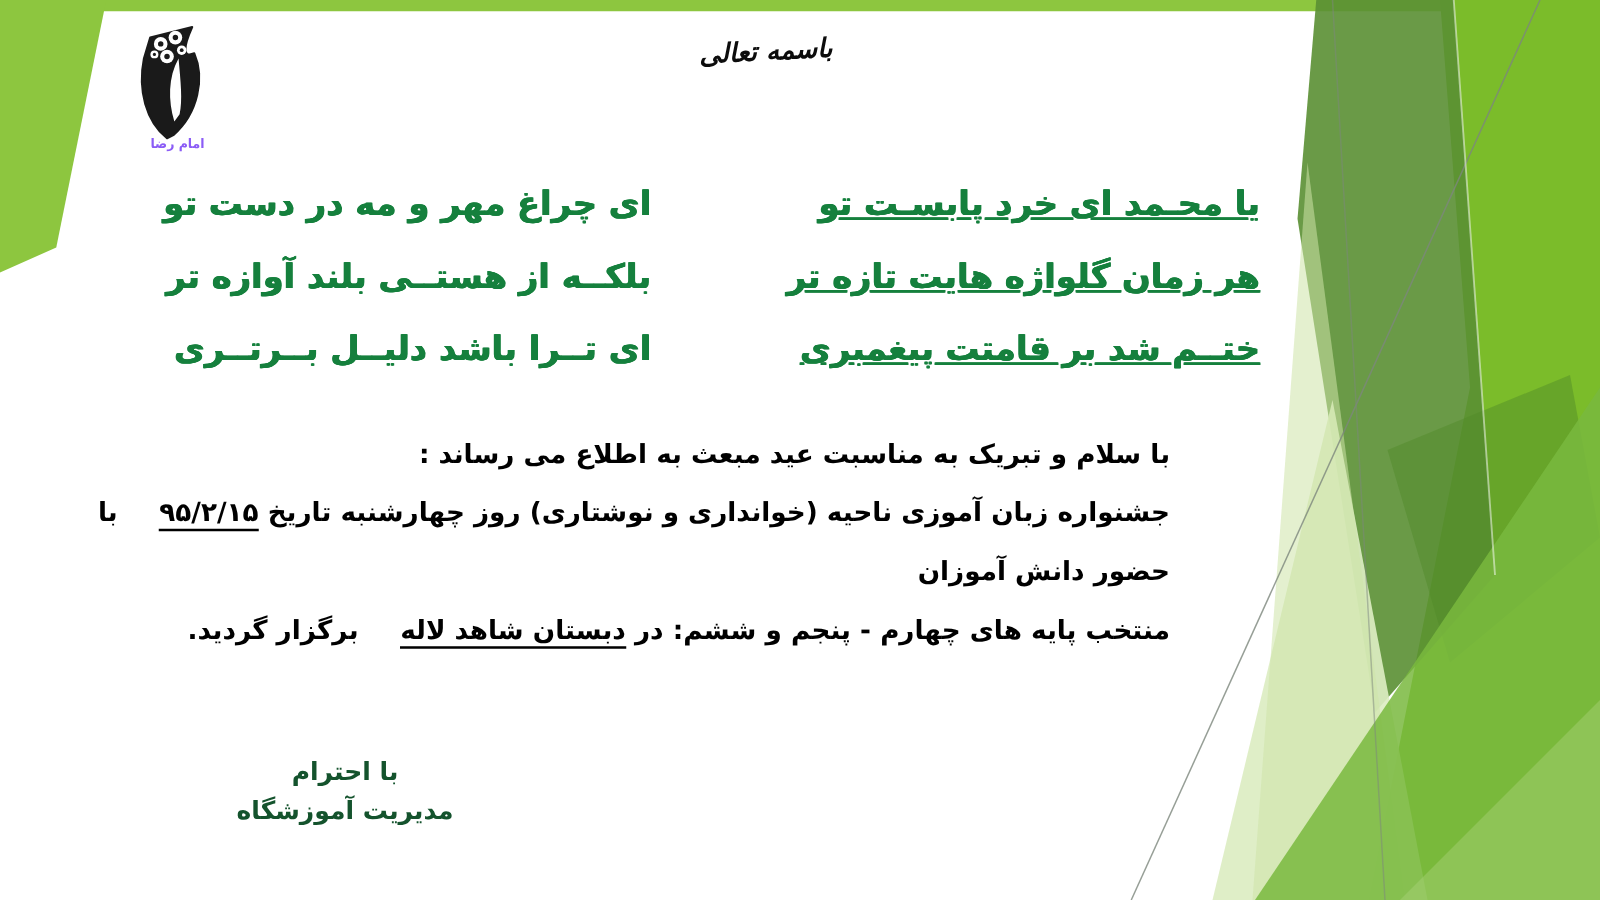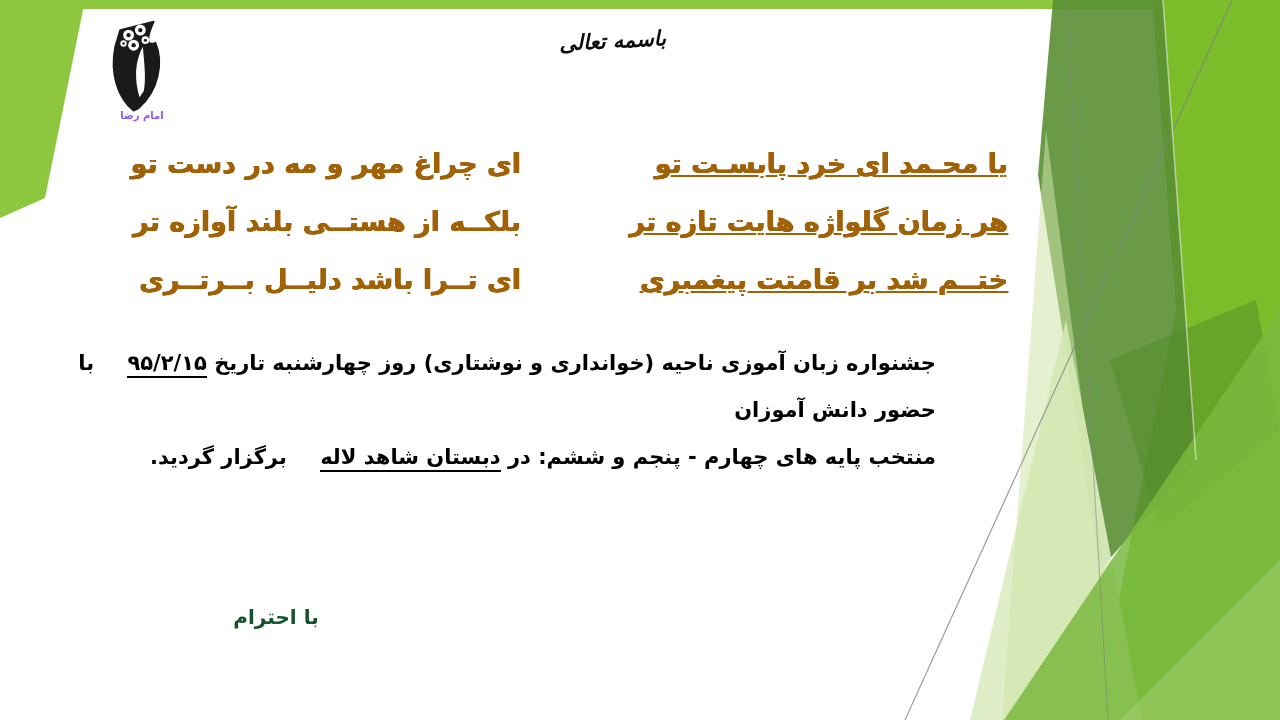"ای چراغ مهر و مه" .poem-col { color: #a16207 -> #15803d }
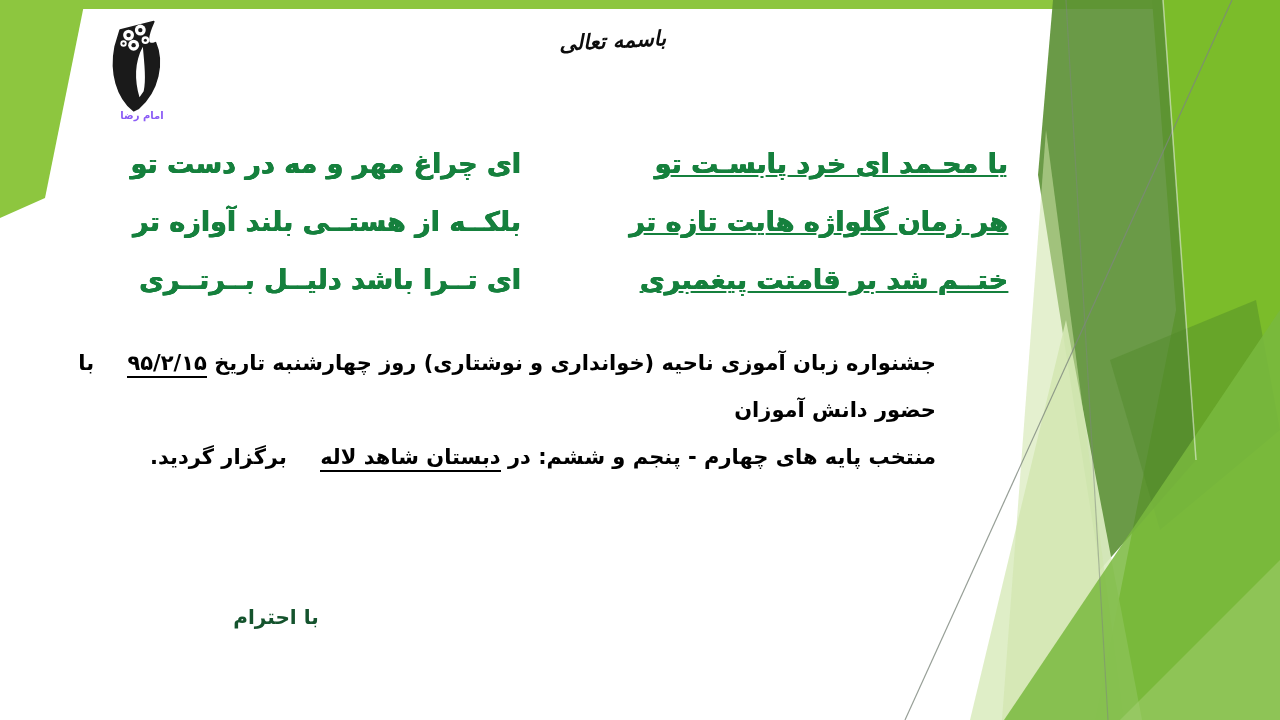"با سلام و تبریک به" div { html: none -> <div> <span>با سلام و تبریک به مناسبت عید مبعث به اطلاع می رساند :</span> </div> }
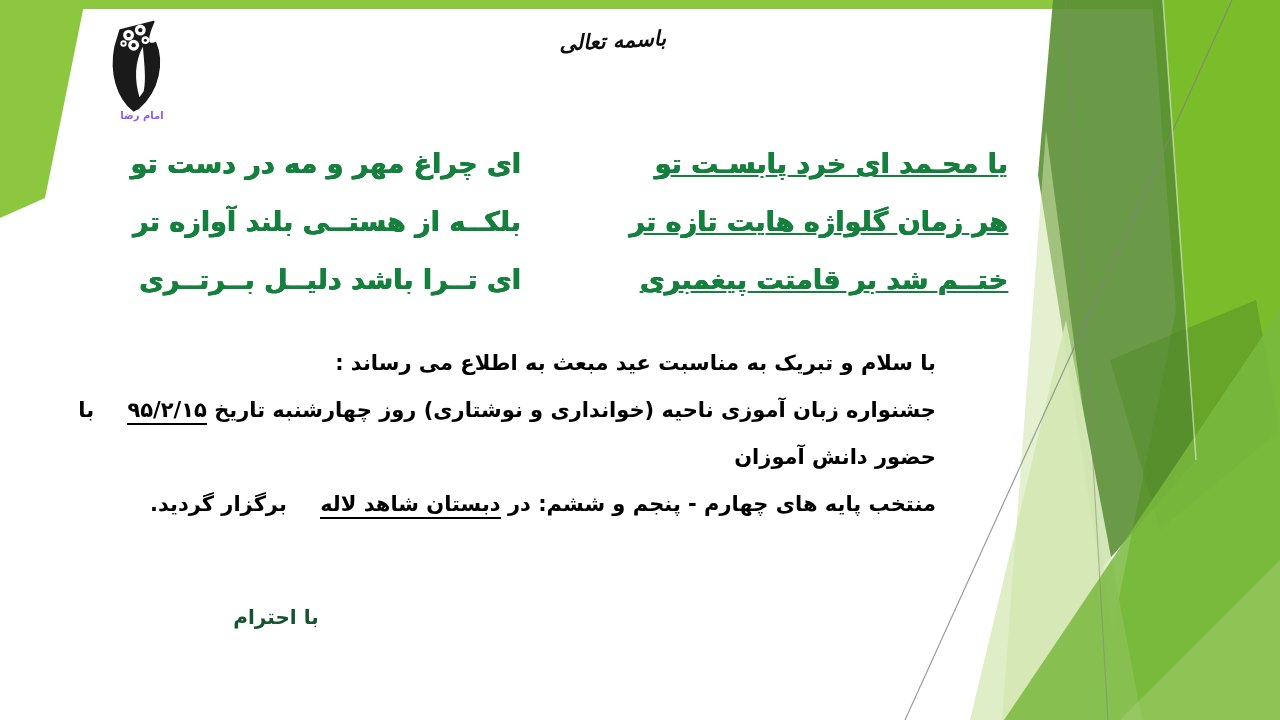"مدیریت آموزشگاه" div { html: none -> <div>مدیریت آموزشگاه</div> }
